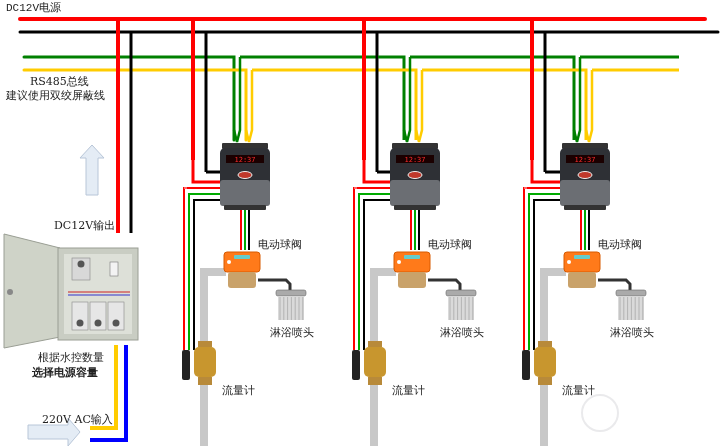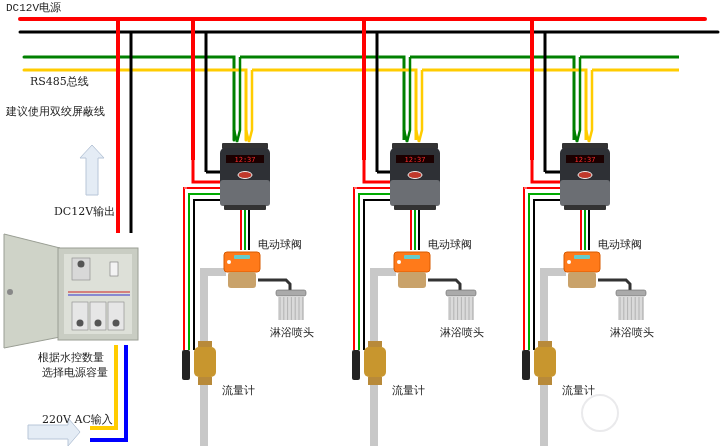"建议使用双绞屏蔽线" div.lbl { margin-top: 16px -> none }
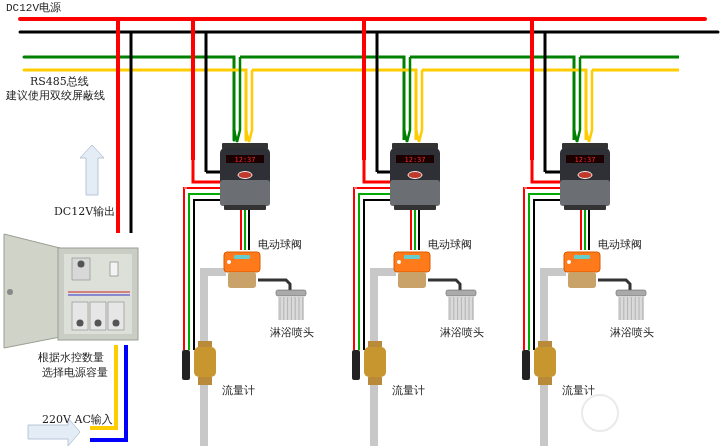"DC12V输出" div.lbl { top: 205px -> 219px }
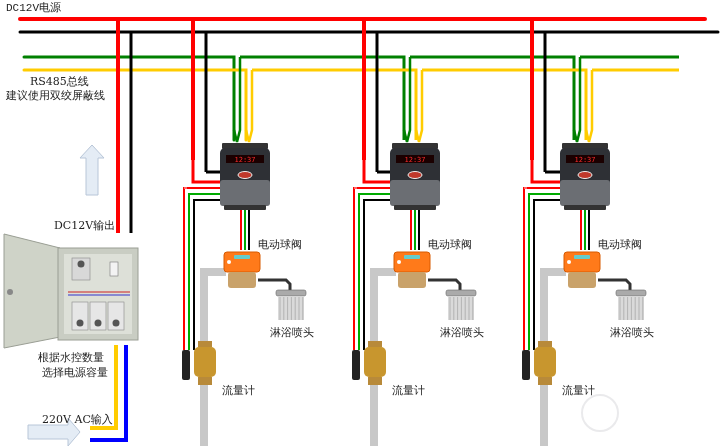"选择电源容量" div.lbl { font-weight: none -> bold; left: 42px -> 32px }
